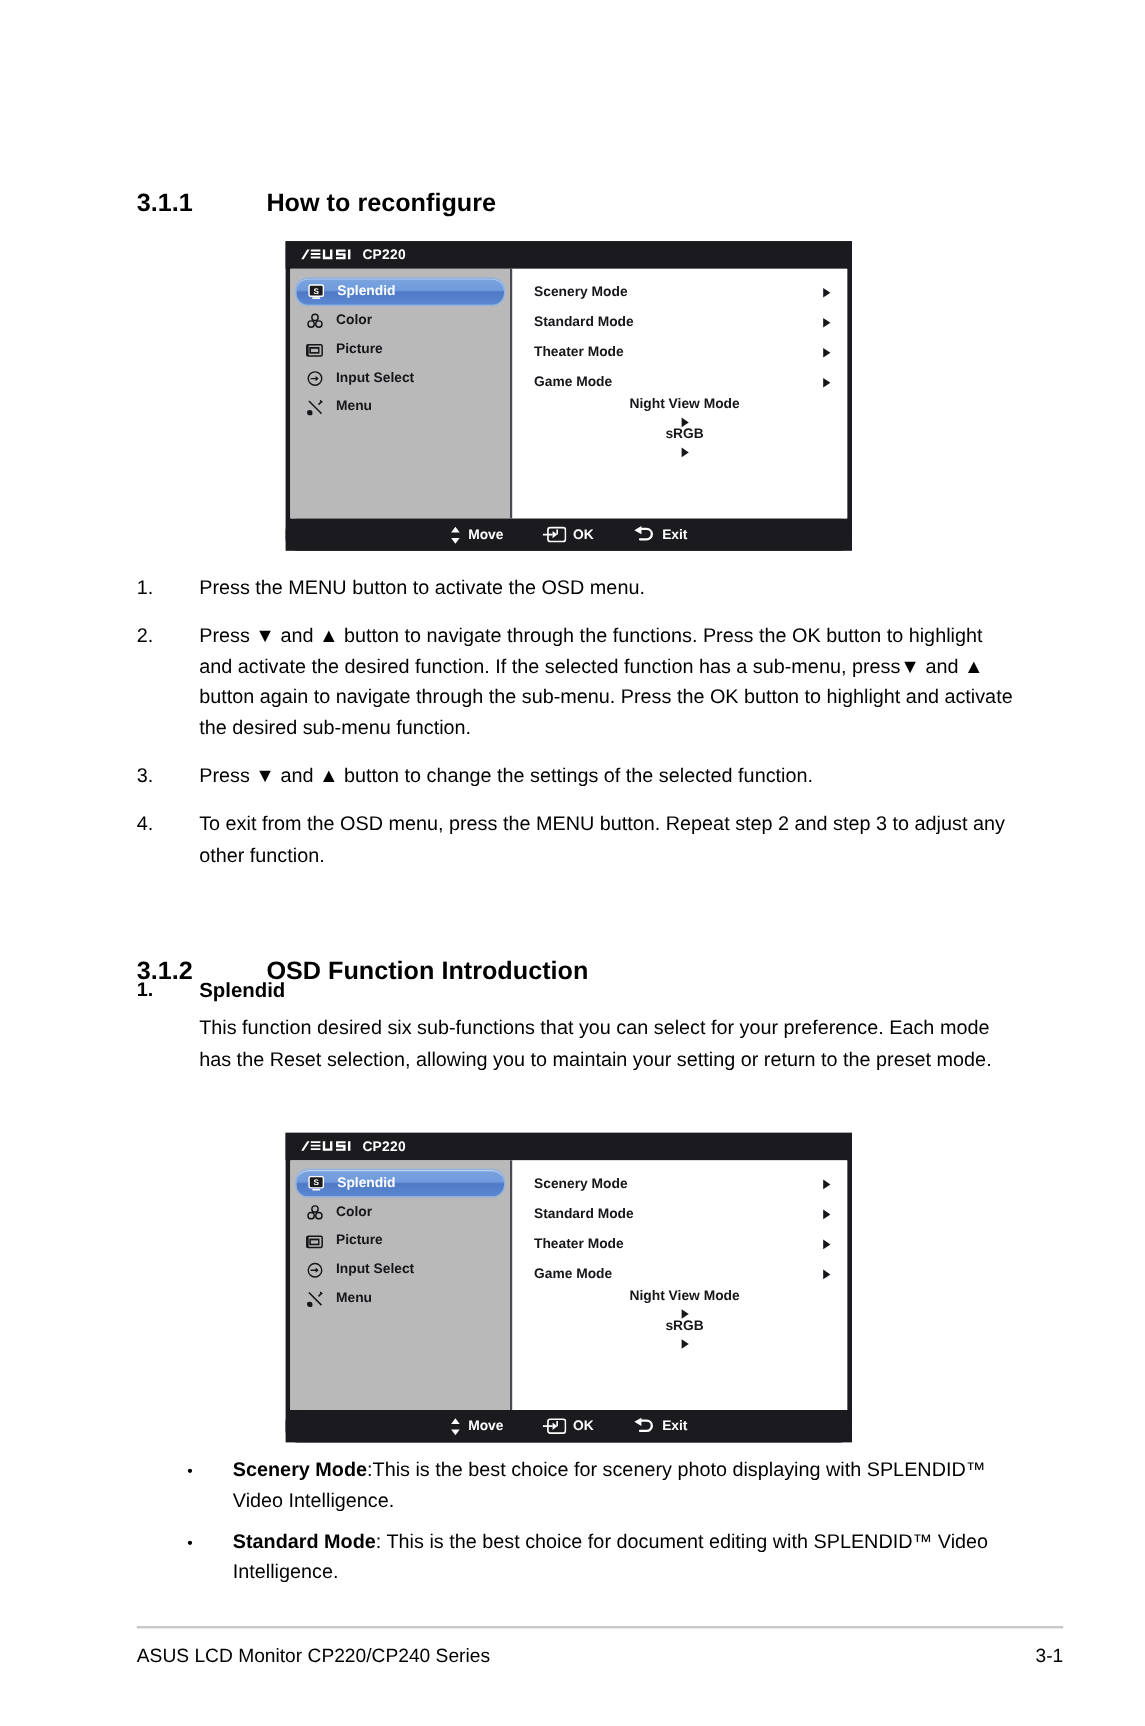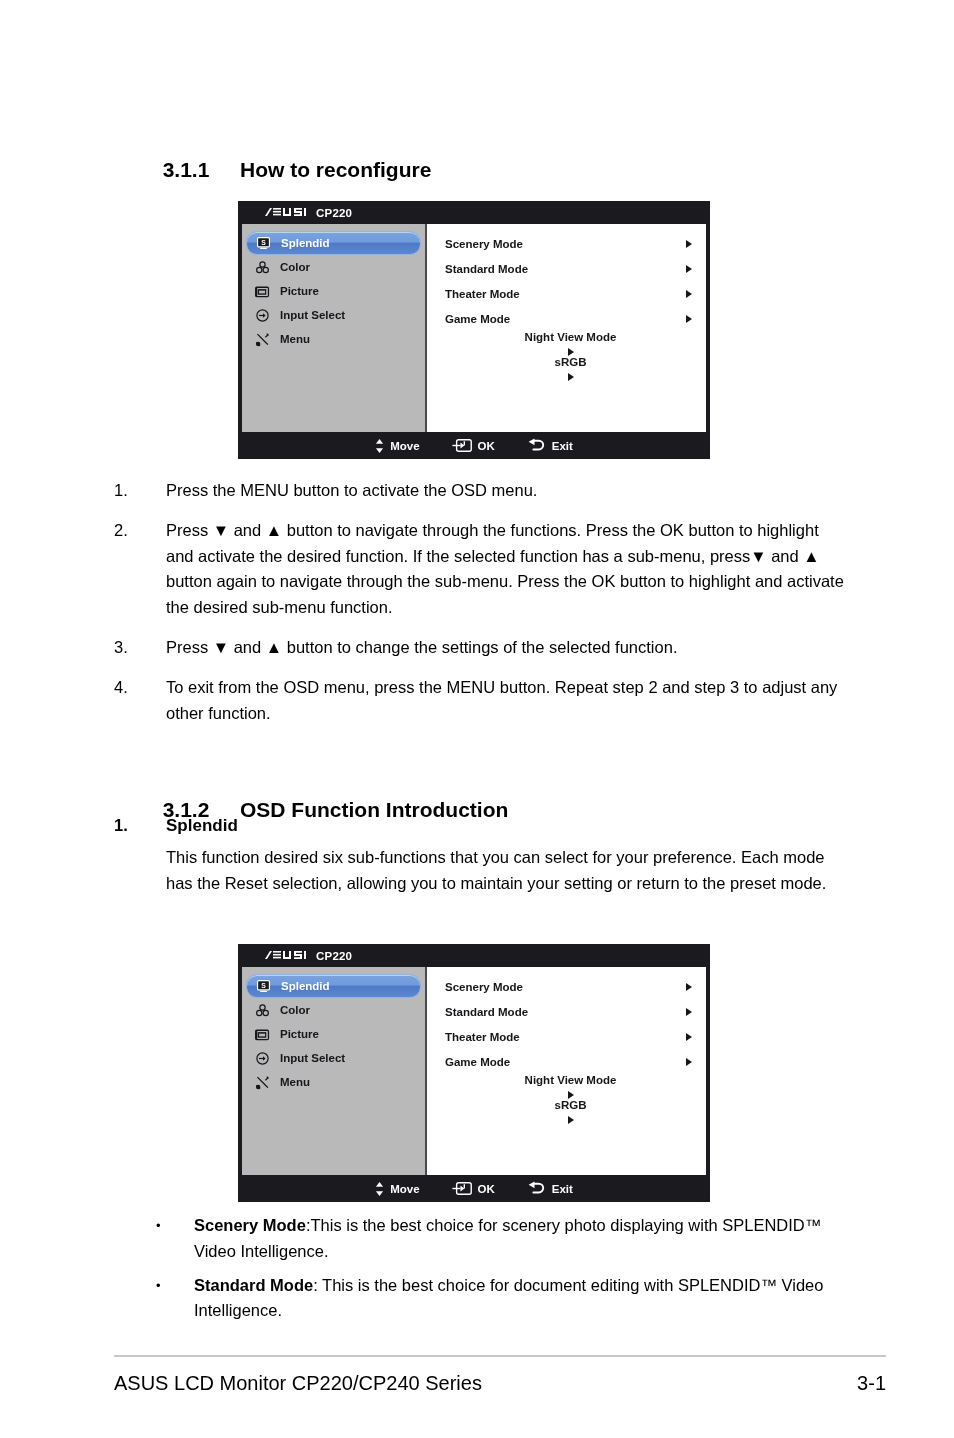"3.1.1" .h2 { left: 132px -> 114px; text-align: center -> none }
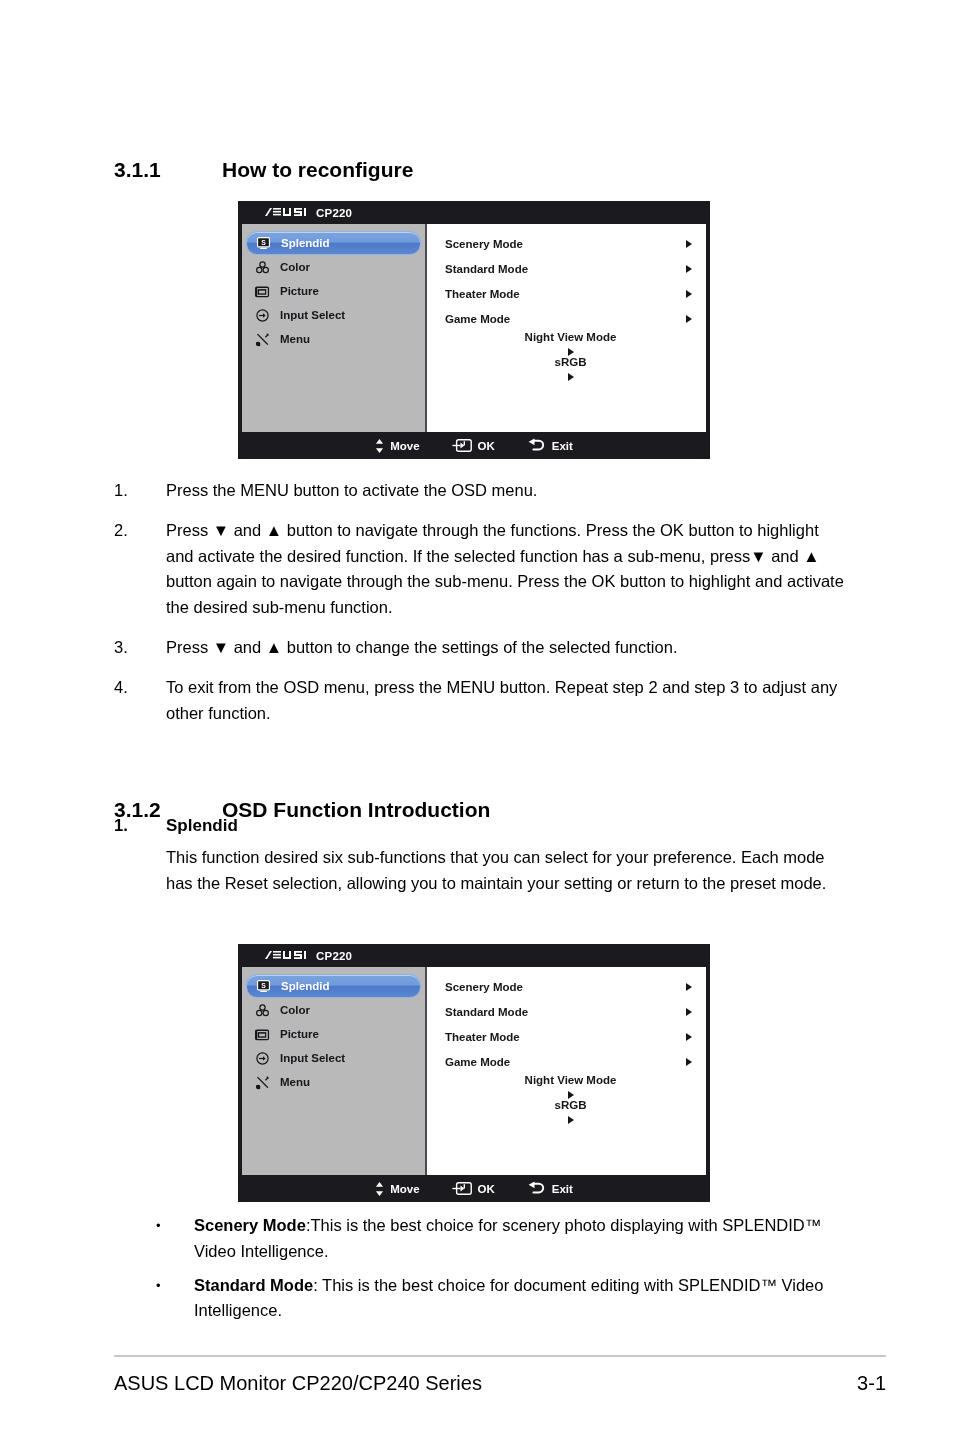"CP220" .osd-header { padding-left: 26px -> 12px }
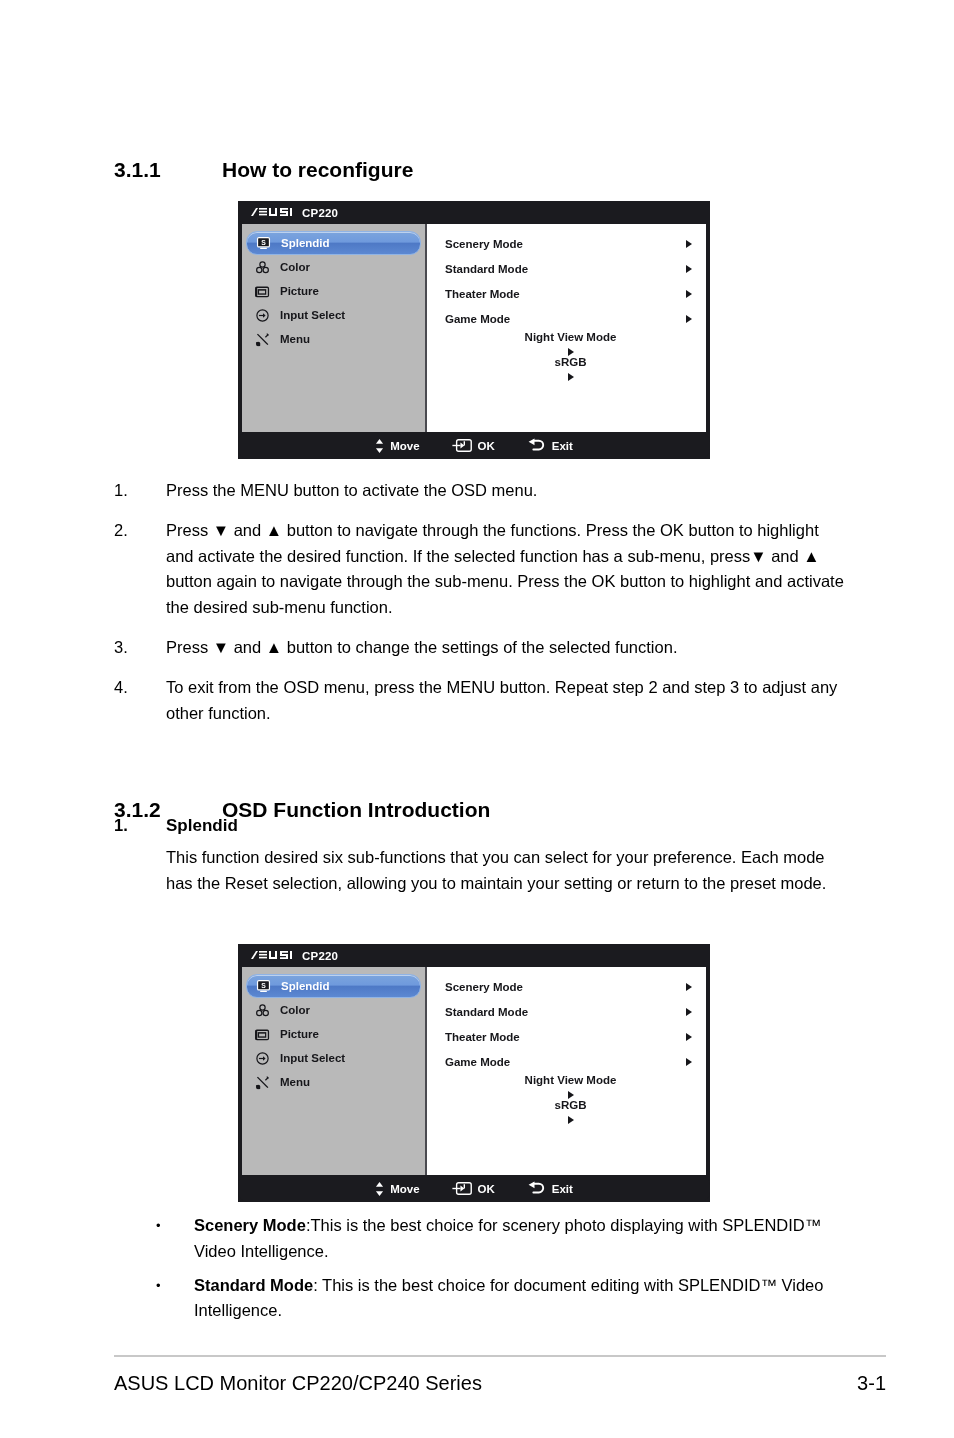"ASUS LCD Monitor CP220/CP240 Series" .footer { font-size: 20px -> 16px }
